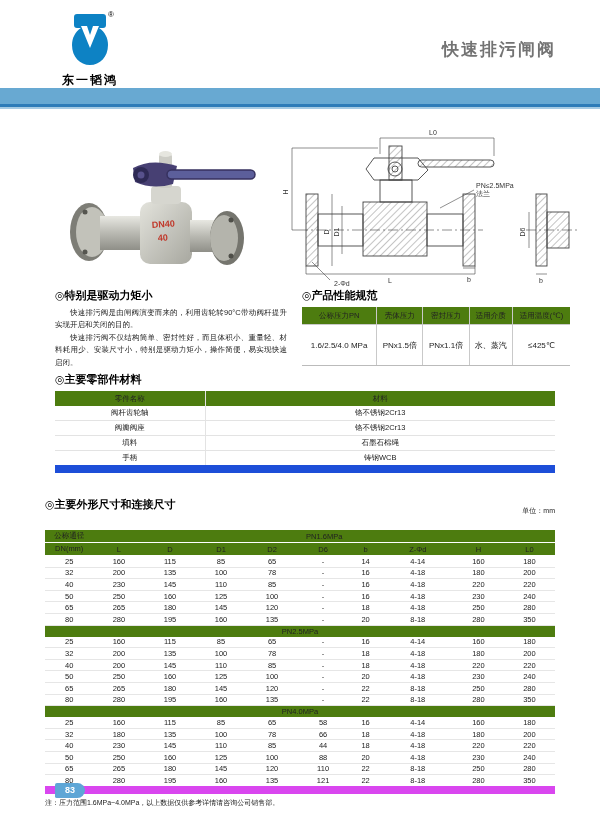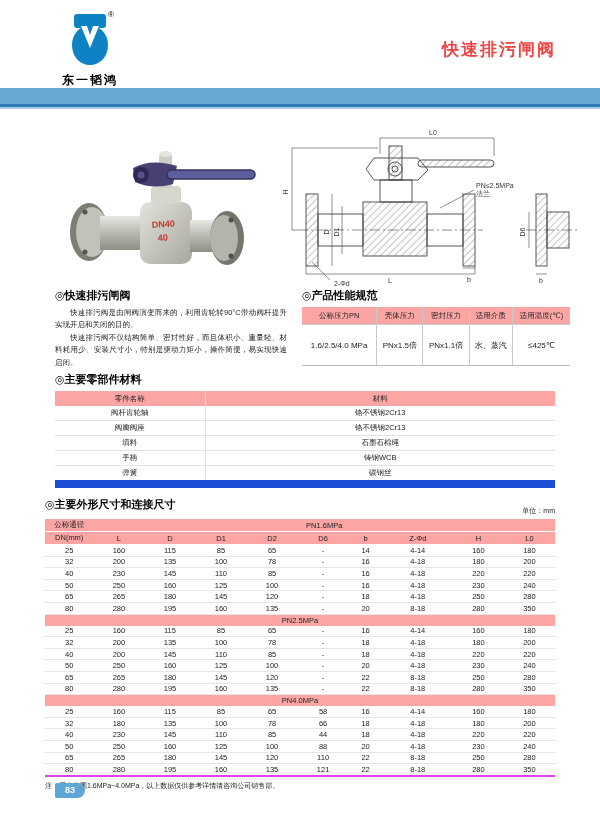"快速排污闸阀" .page-title { color: #ef4444 -> #737373 }
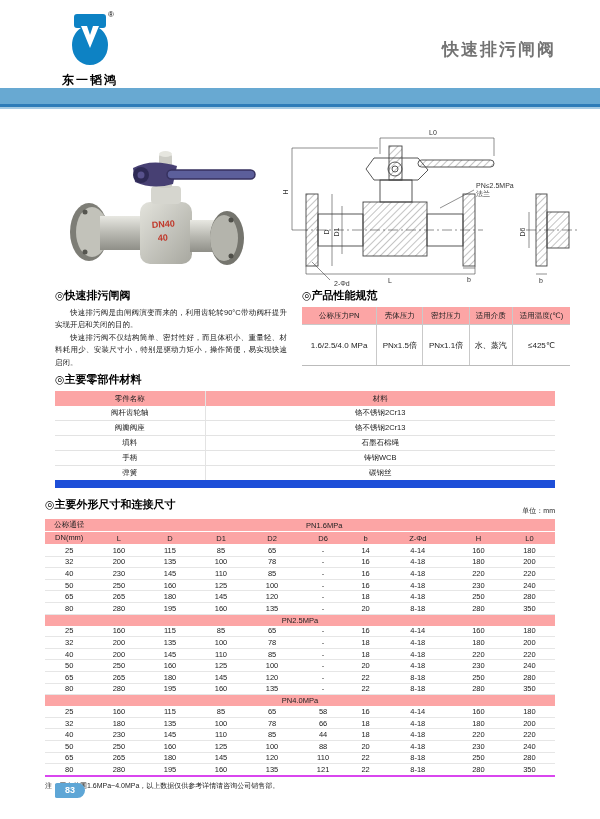"◎快速排污闸阀" h3.sec-title { text: 快速排污闸阀 -> 特别是驱动力矩小 }
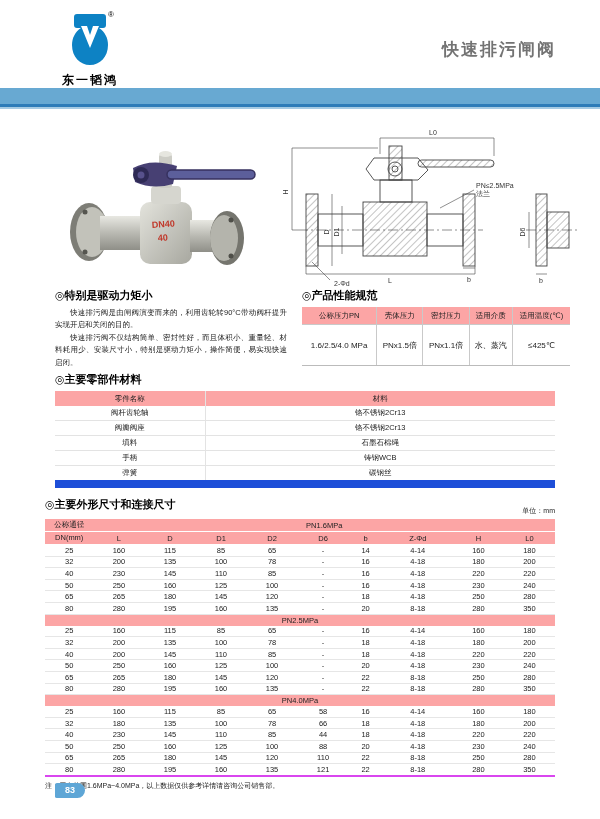"公称压力PN" thead th,.group-row td { background: #fca5a5 -> #4d7c0f }
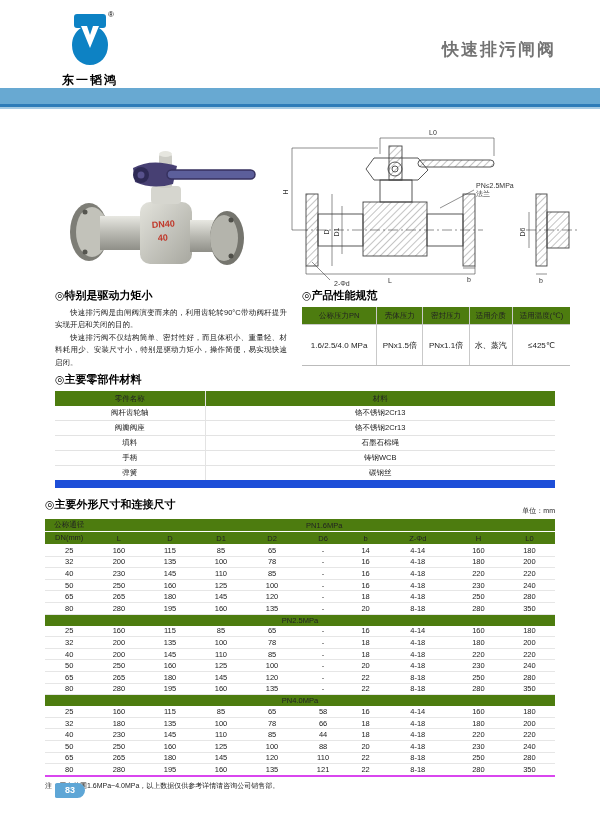"弹簧" tr { html: <tr> <td>弹簧</td> <td>碳钢丝</td> </tr> -> none }
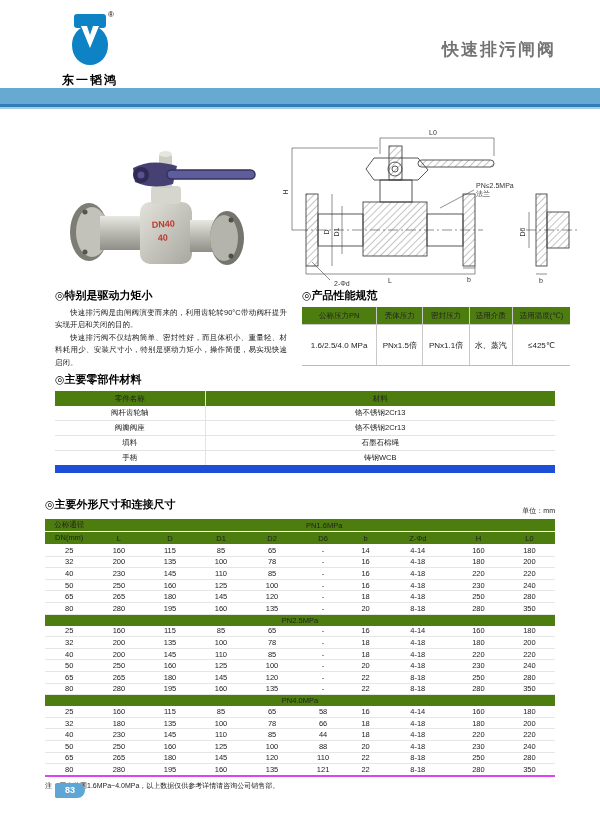"公称通径" .dims-table { border-bottom: 2px solid #d946ef -> 8px solid #d946ef; margin-top: 3px -> 14px }
